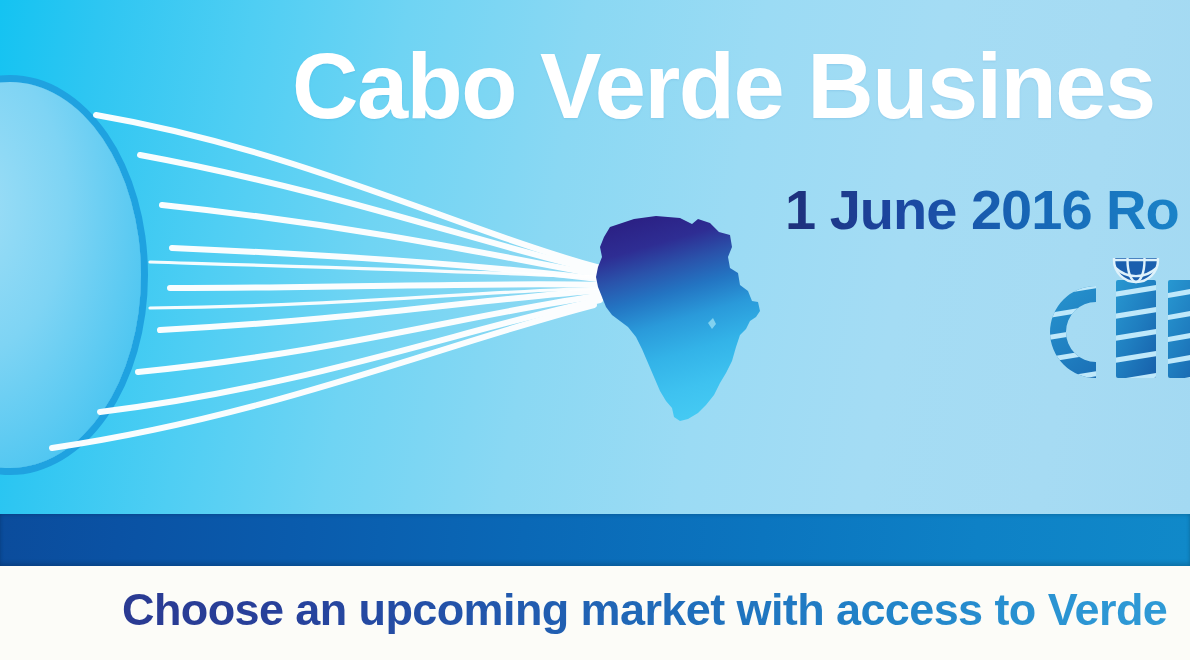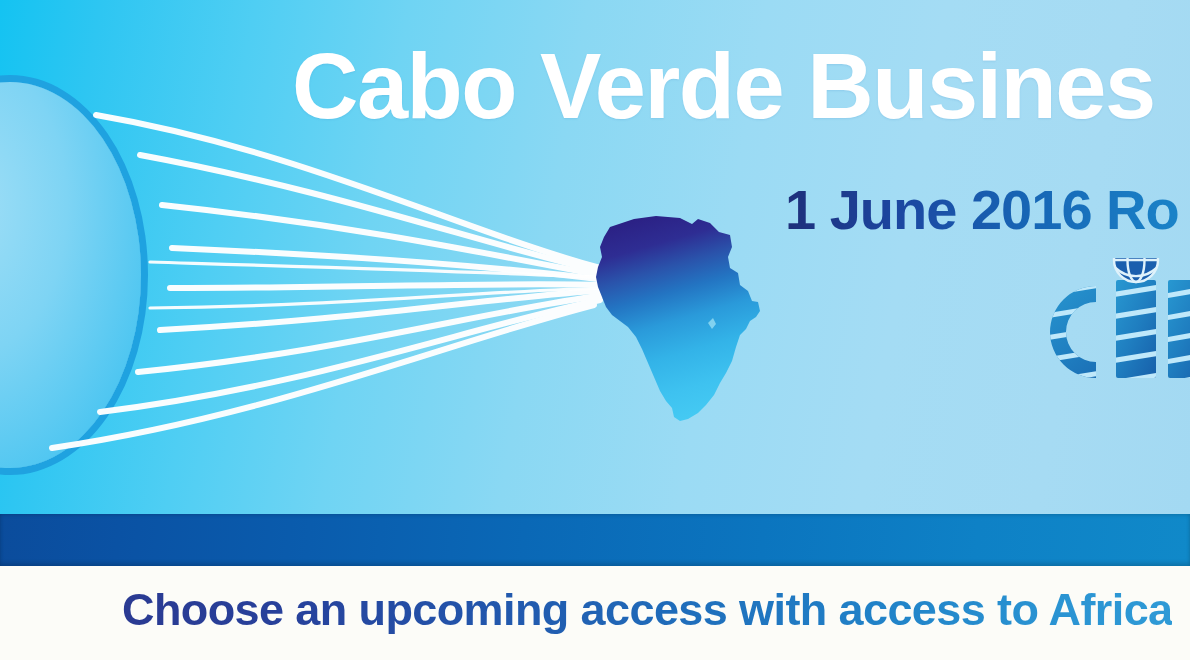"Choose an upcoming access with" div.strapline { text: access with access to Africa -> market with access to Verde }
